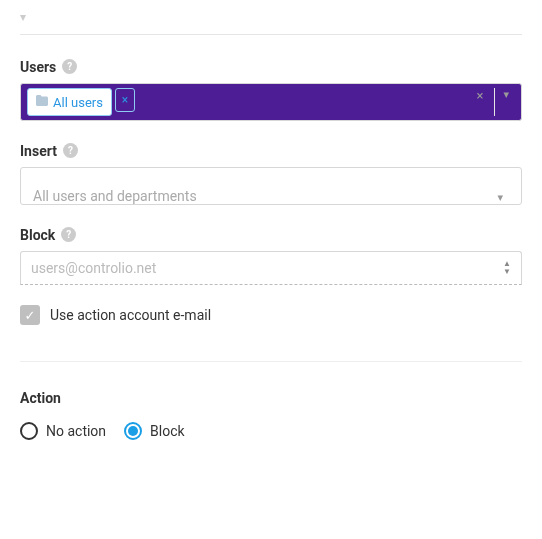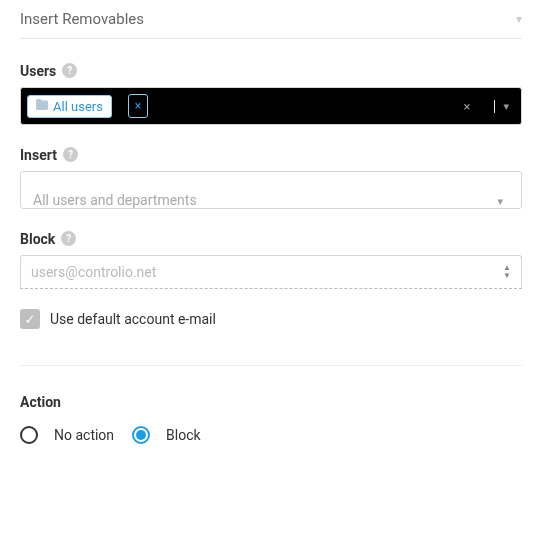"Insert Removables" h3 { html: <h3>Insert Removables</h3> -> none }
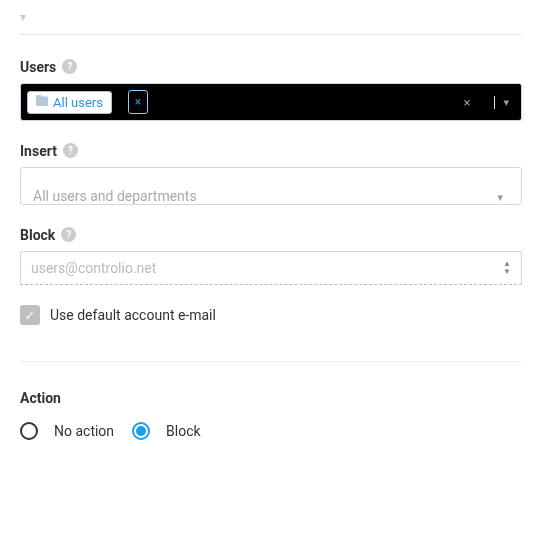"All users" .multi-select { align-items: center -> none; background: #000000 -> #4c1d95; gap: 16px -> 3px }
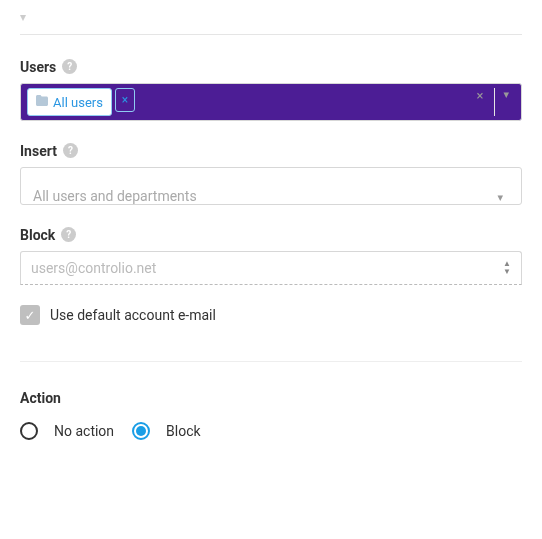"Use default account e-mail" span { text: default -> action }
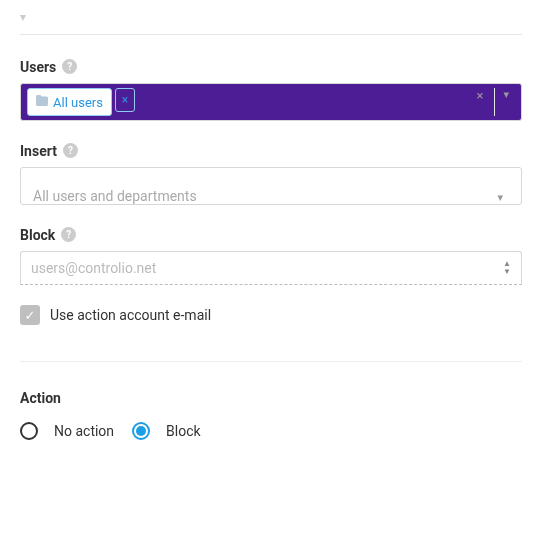"No action" .radio-item { gap: 16px -> 8px }
